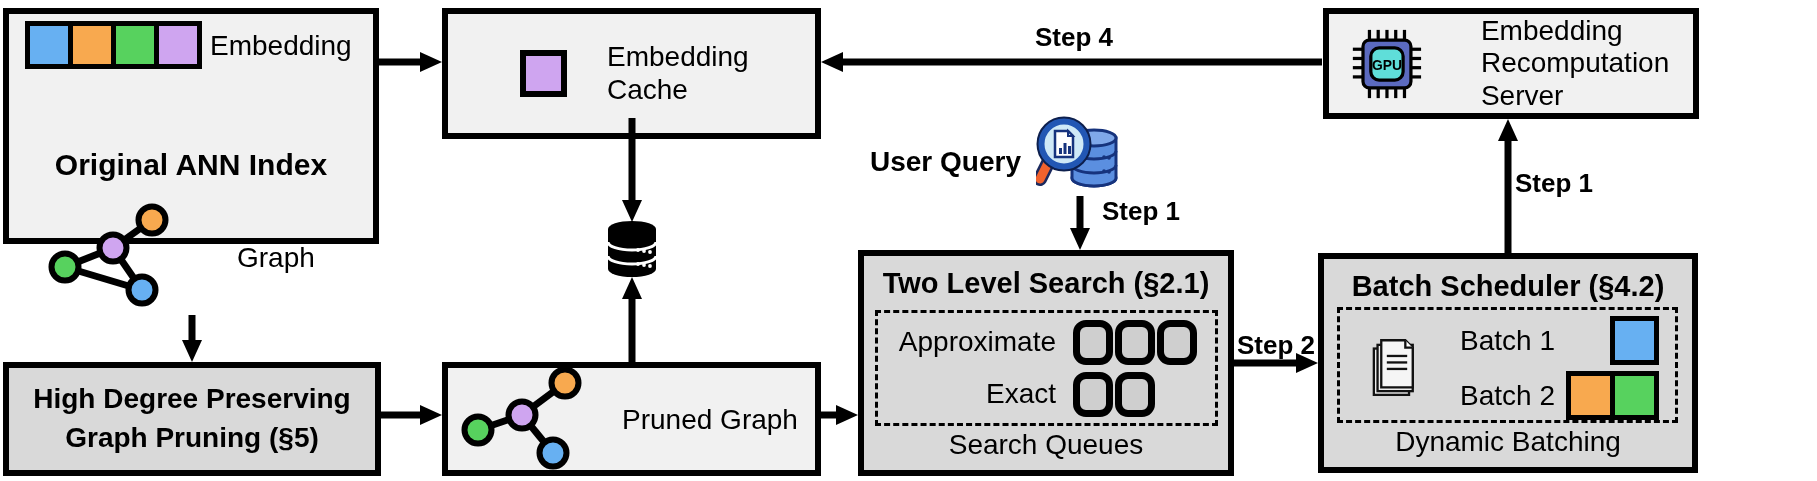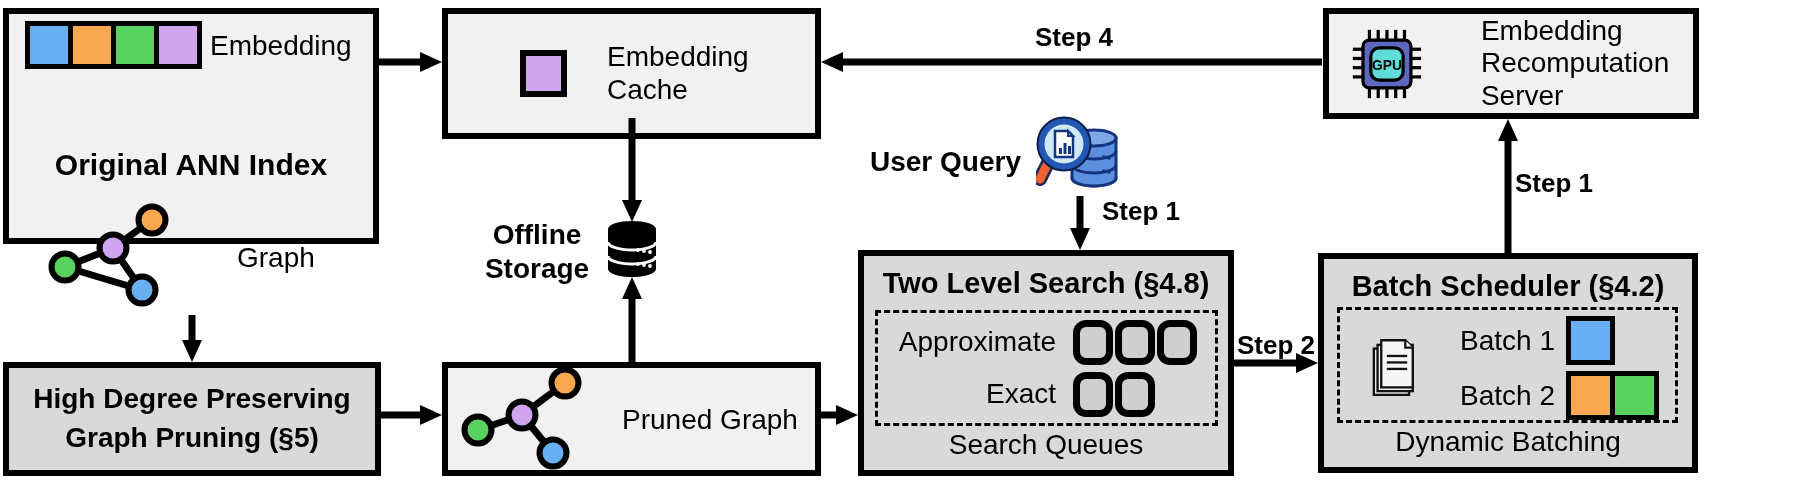"Offline Storage" div.float { html: <div>Offline Storage</div> -> none }
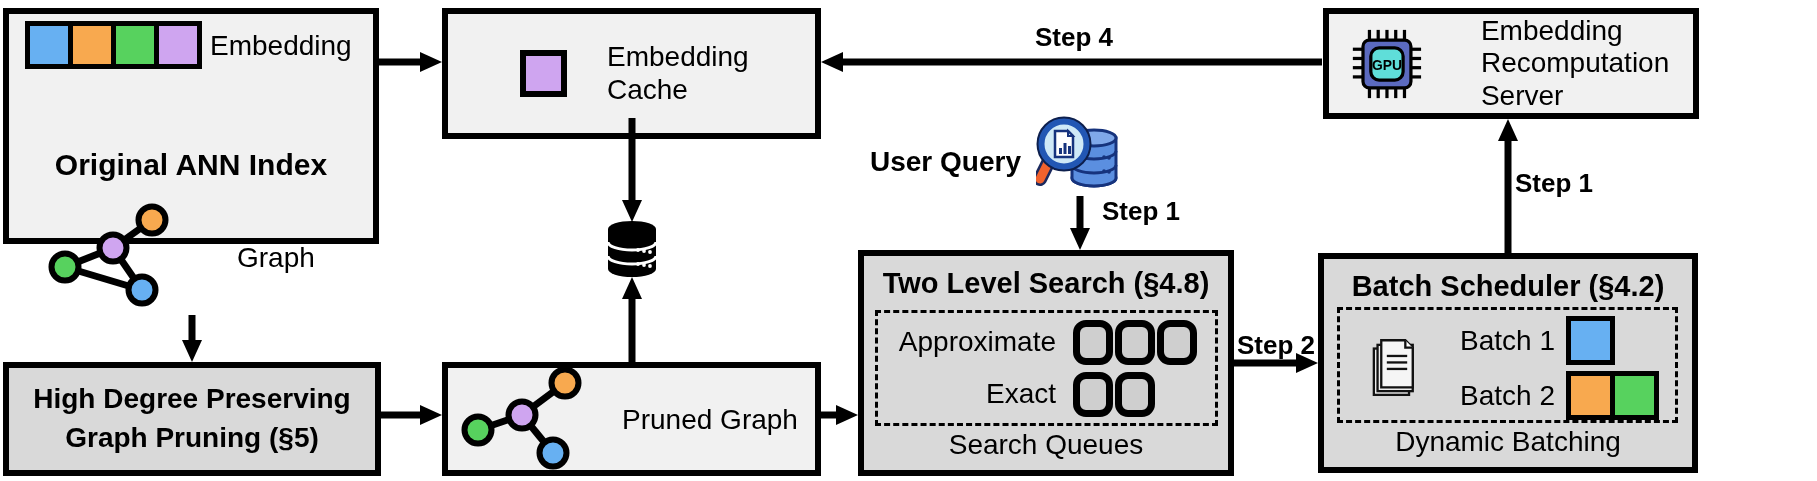"Two Level Search (§4.8)" div.panel-title { text: 4.8 -> 2.1 }
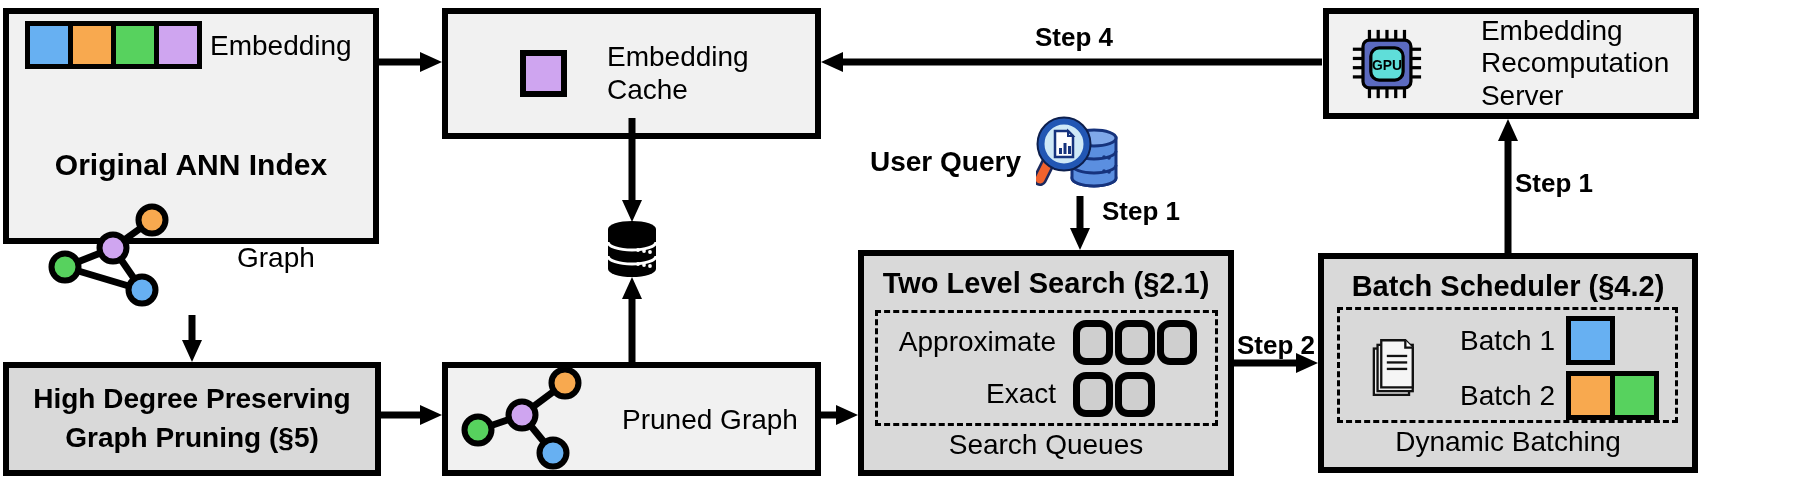"Batch 1" .b-row { justify-content: none -> space-between }
